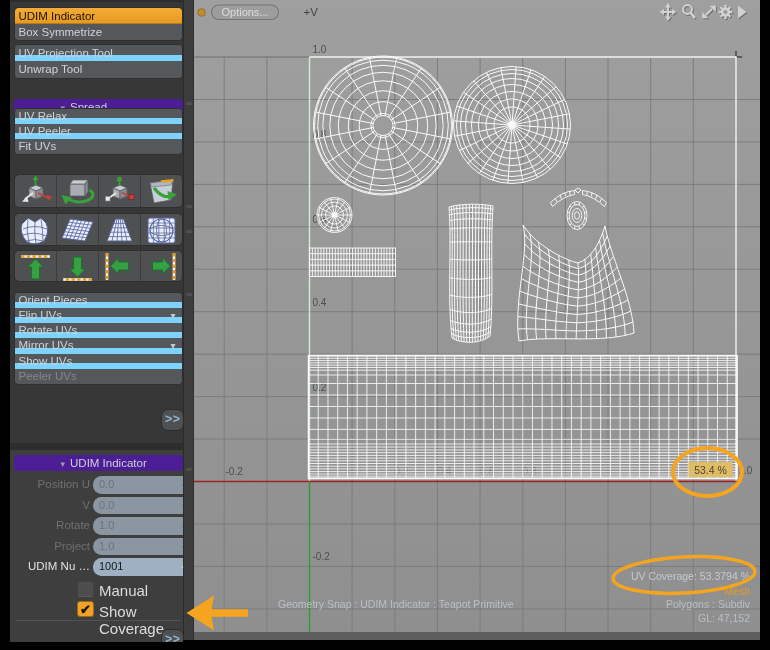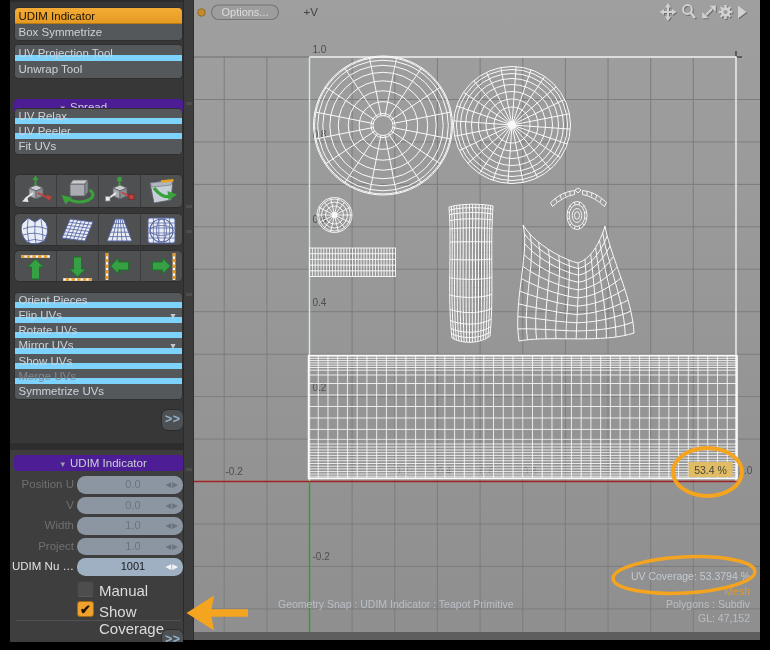"Merge UVs" span { text: Merge -> Peeler }
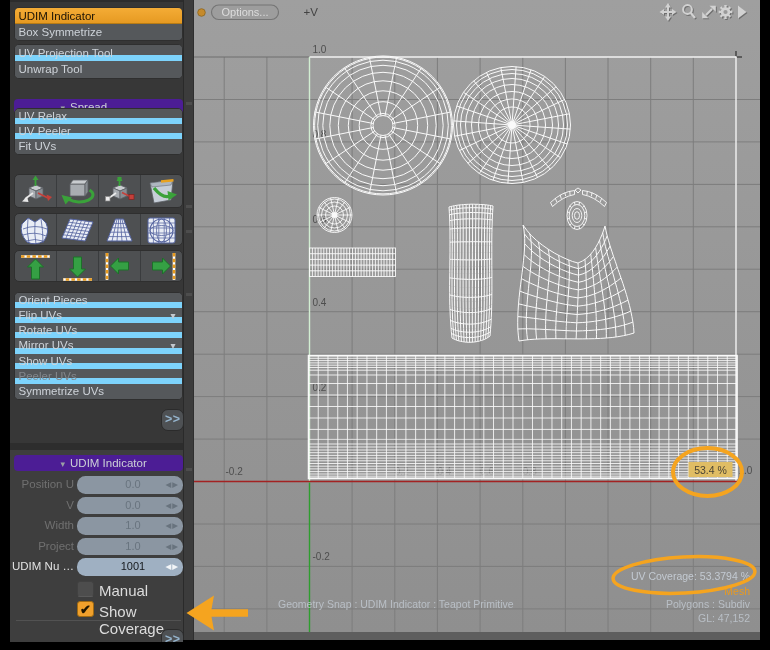"Symmetrize UVs" div.lb { html: <div><span>Symmetrize UVs</span></div> -> none }
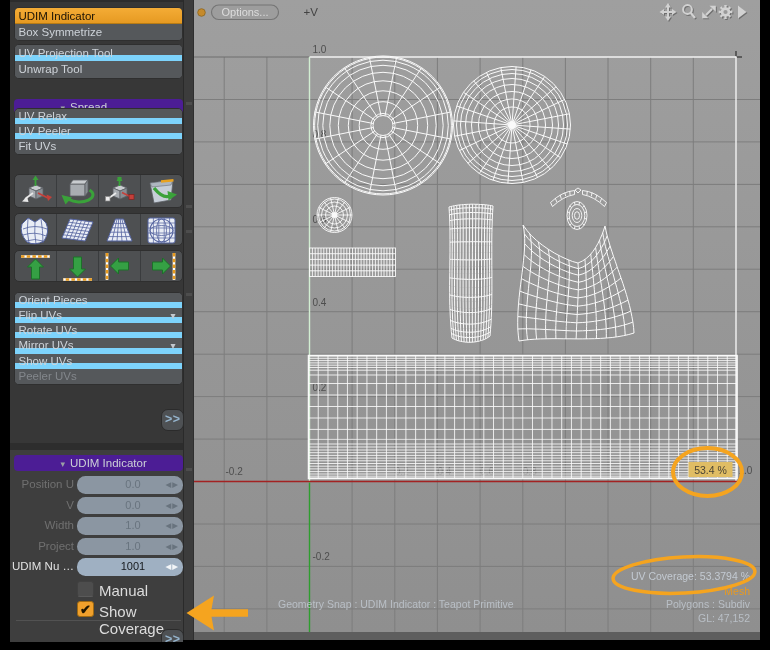"Position U" .prow { left: 0 -> 16px; text-align: center -> none }
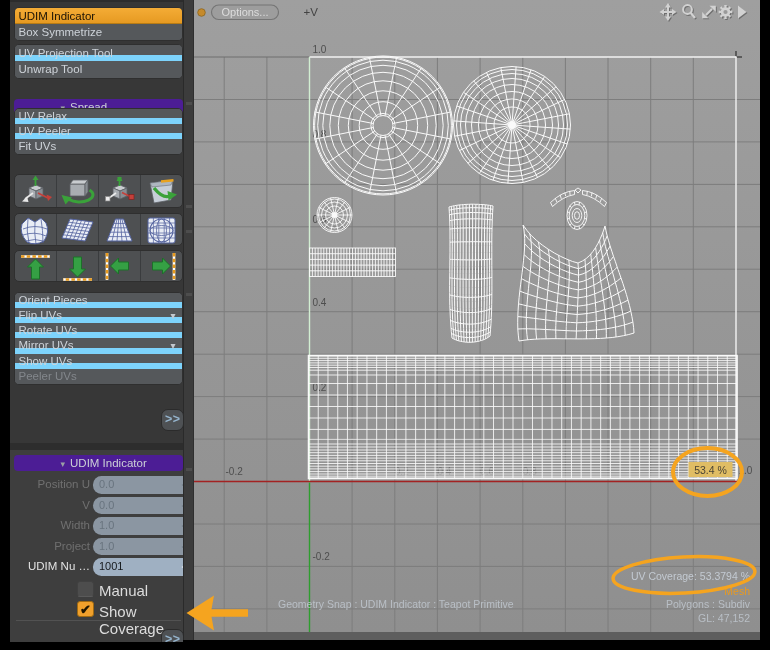"Width" span.plabel { text: Width -> Rotate }
